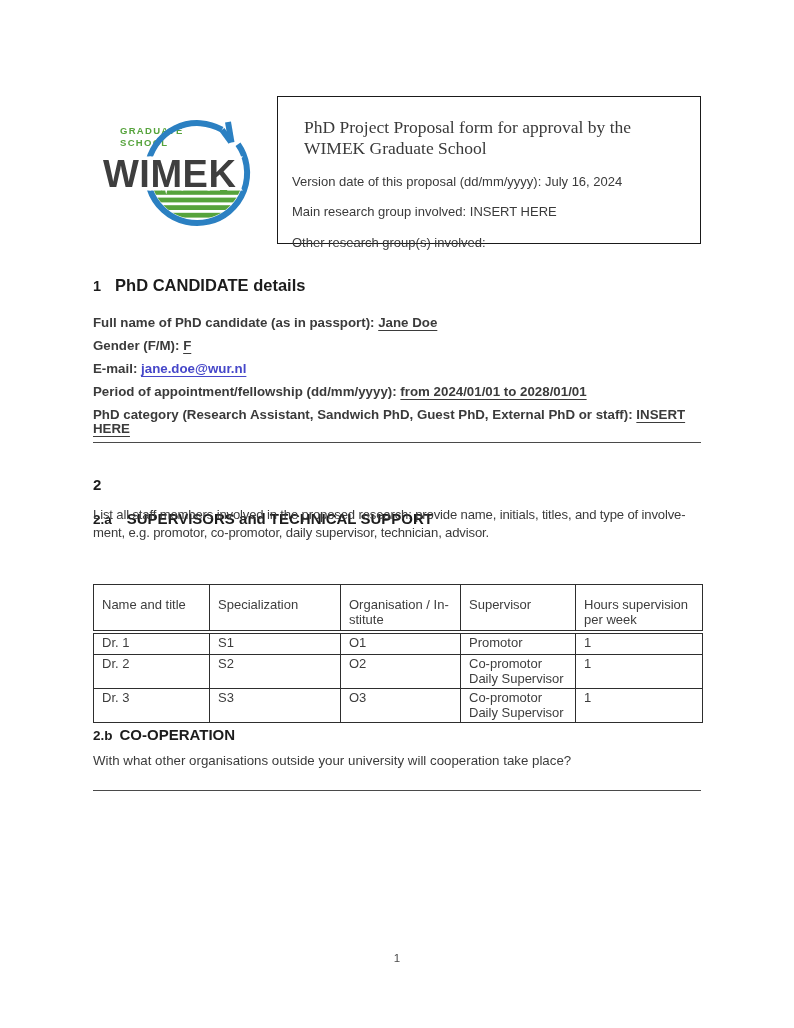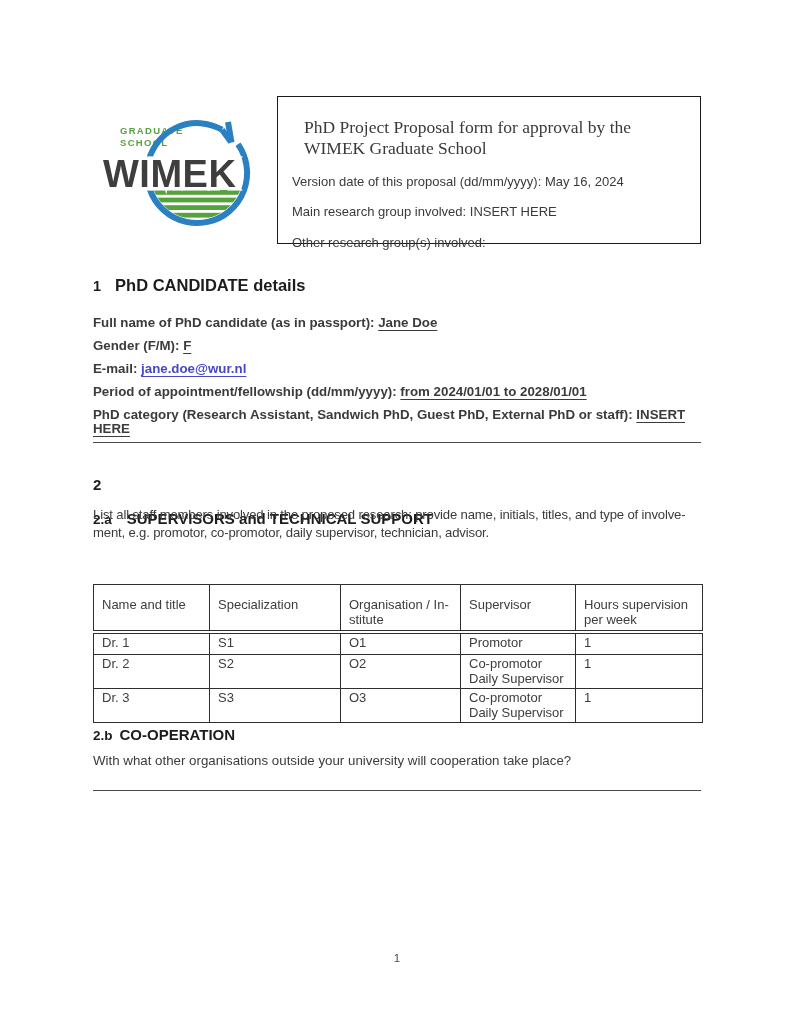"May 16, 2024" span { text: May -> July }
